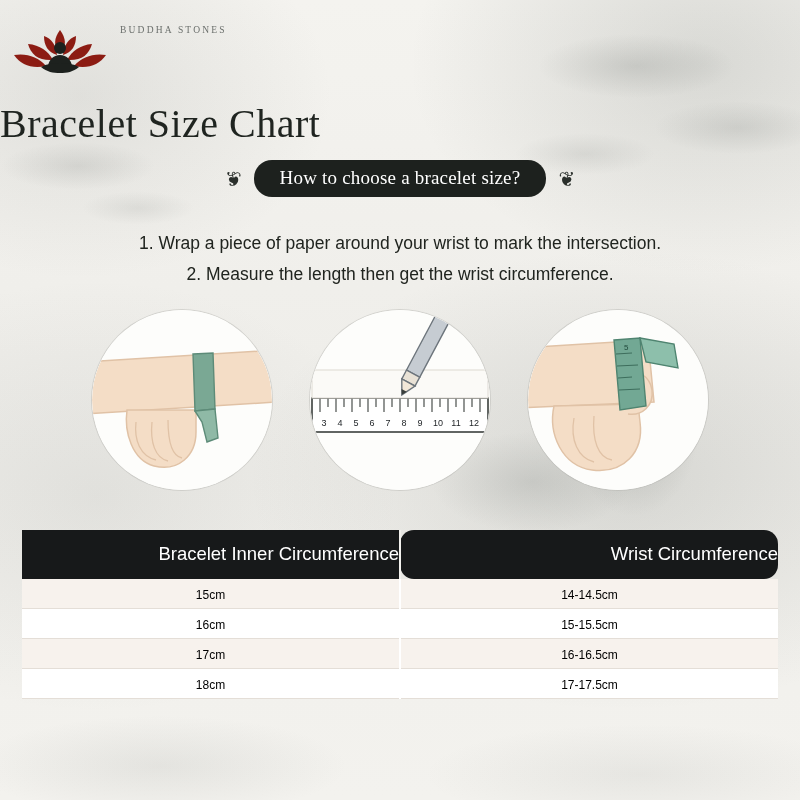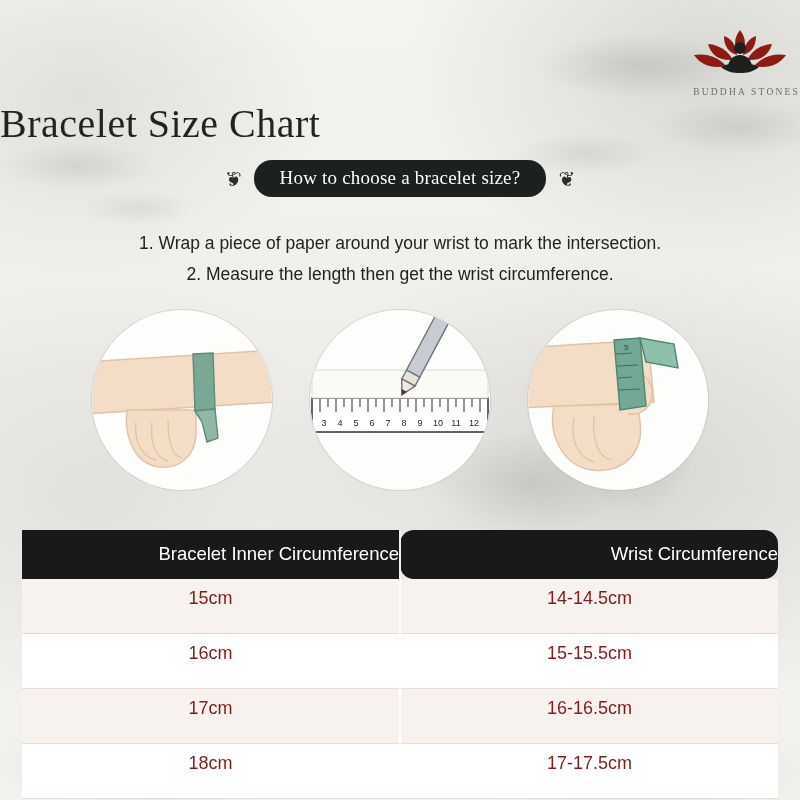"BUDDHA STONES" .logo-wrap { align-items: flex-end -> flex-start; flex-direction: column -> none }
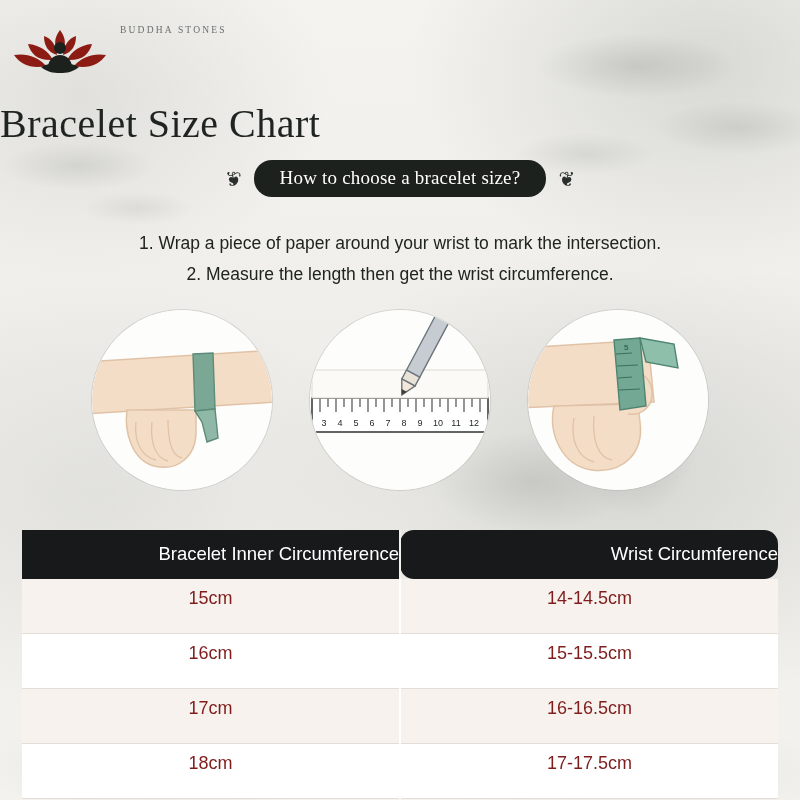"15cm" .table td { color: #7f1d1d -> #000000; font-size: 18px -> 12px; padding: 9px 0 24px -> 9px 0 6px }
